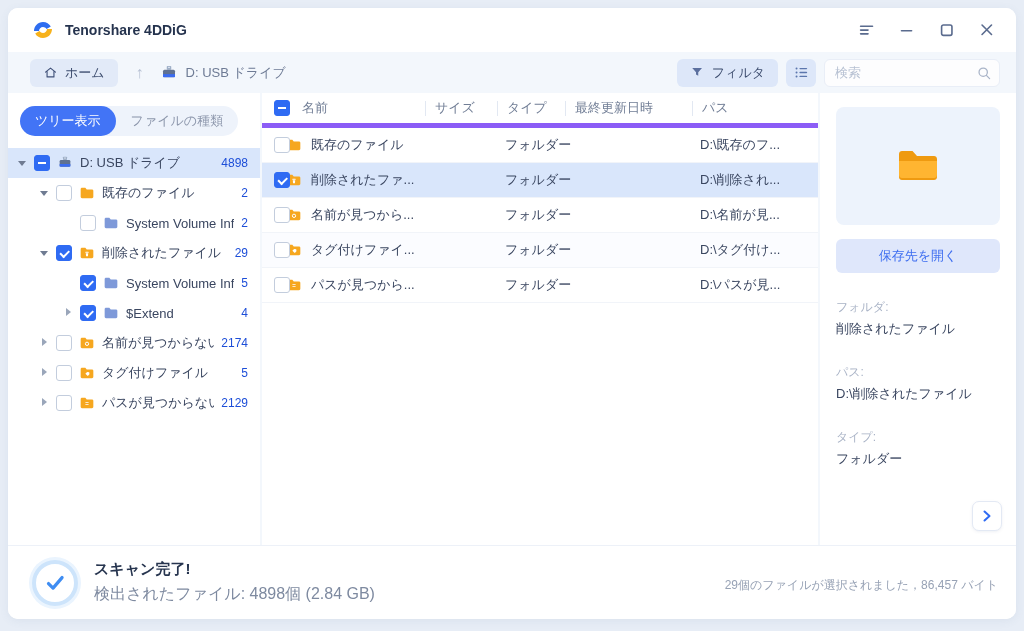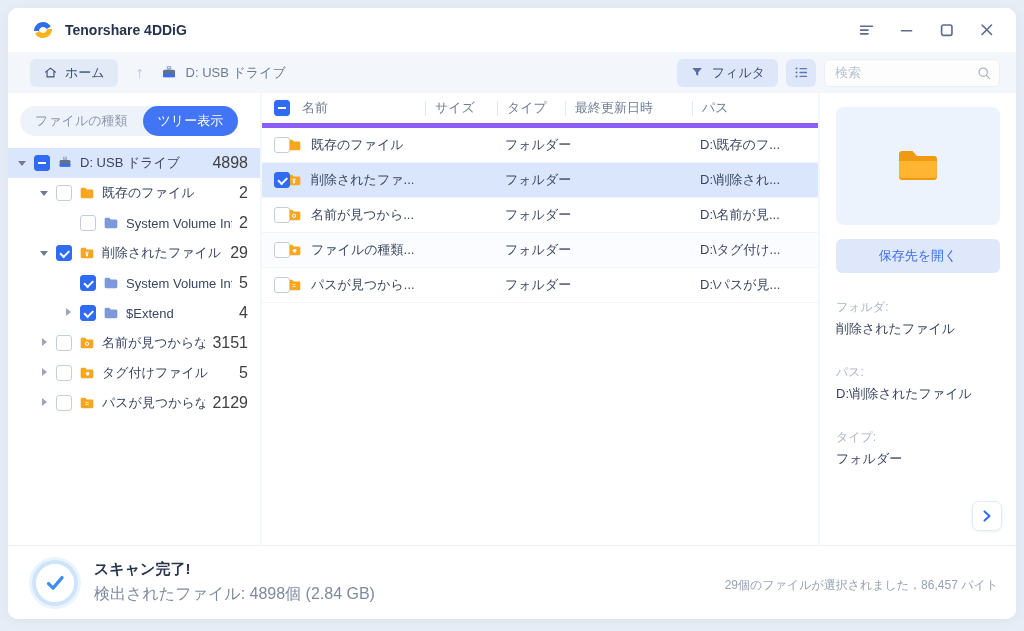"ファイルの種類" div.tab { order: before "ツリー表示" -> after "ツリー表示" }
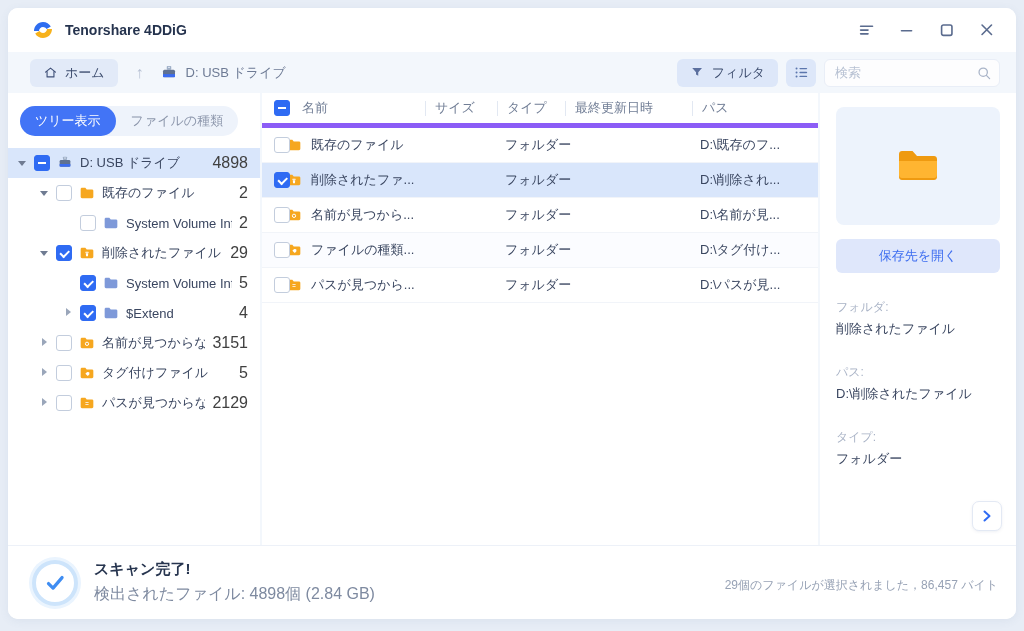"4898" .tree-count { color: #404040 -> #1d4ed8; font-size: 16px -> 12px }
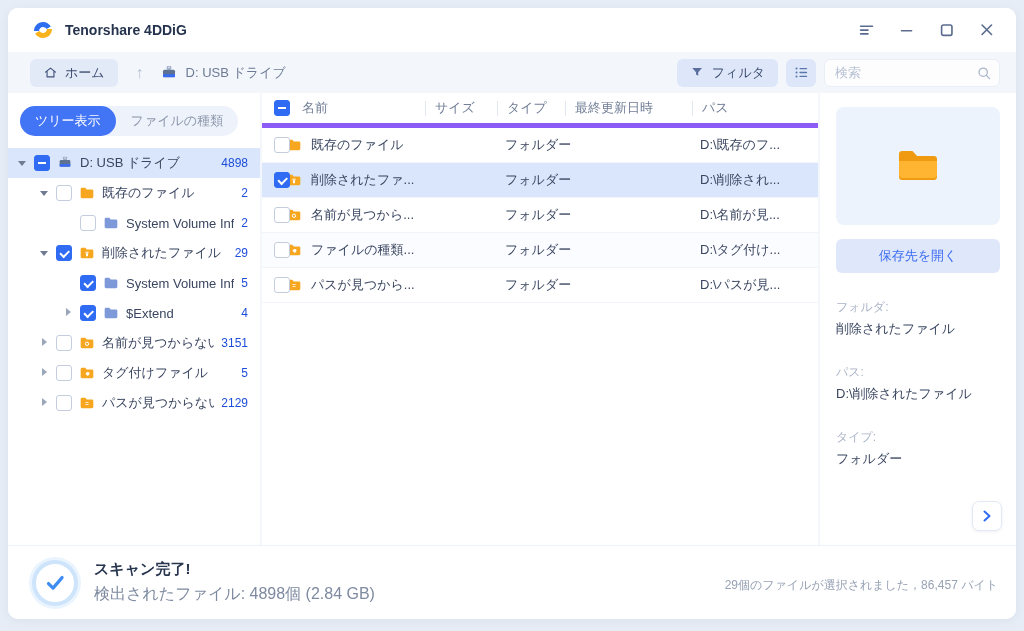"ファイルの種類..." span { text: ファイルの種類 -> タグ付けファイ }
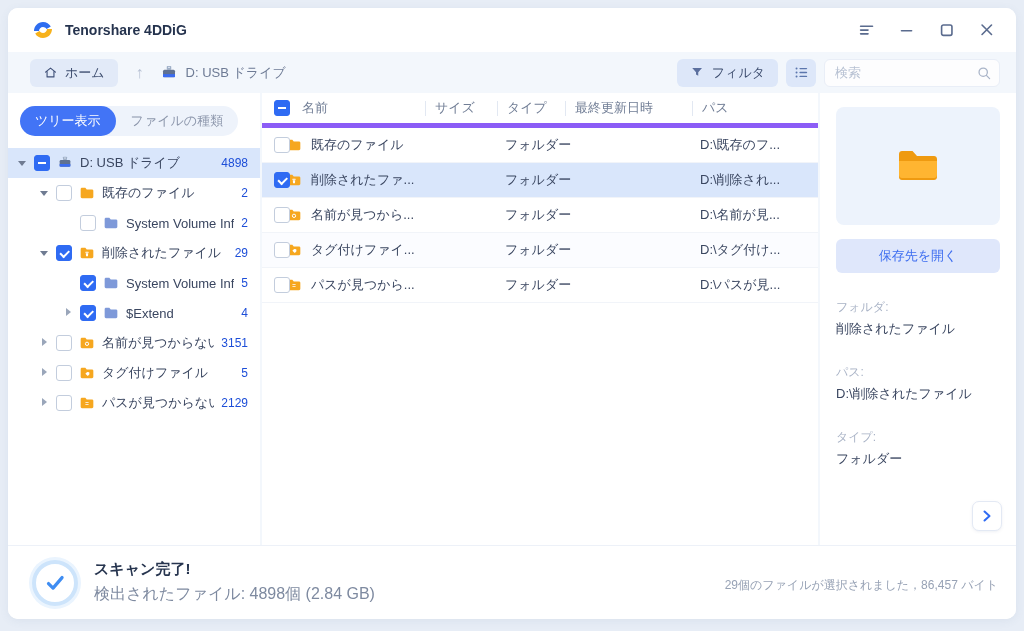"3151" span.tree-count { text: 3151 -> 2174 }
